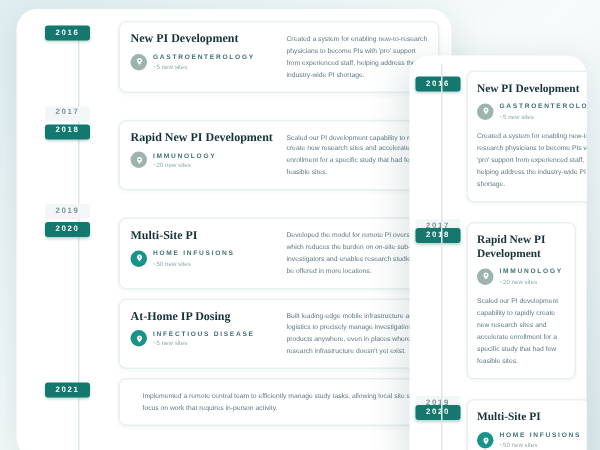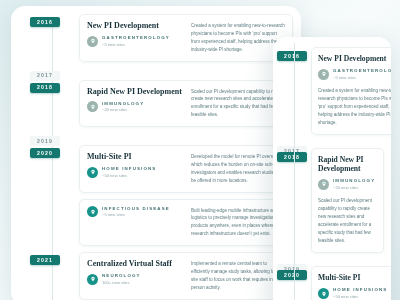"At-Home IP Dosing" div.entry-title { html: none -> <div>At-Home IP Dosing</div> }
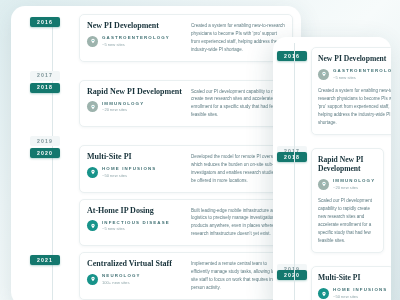"Centralized Virtual Staff" div.entry-left { html: <div> <div>Centralized Virtual Staff</div> <div> <span> <svg> <path></path> <circle></circle> </svg> </span> <div> <div>NEUROLOGY</div> <div>100+ new sites</div> </div> </div> </div> -> none }
